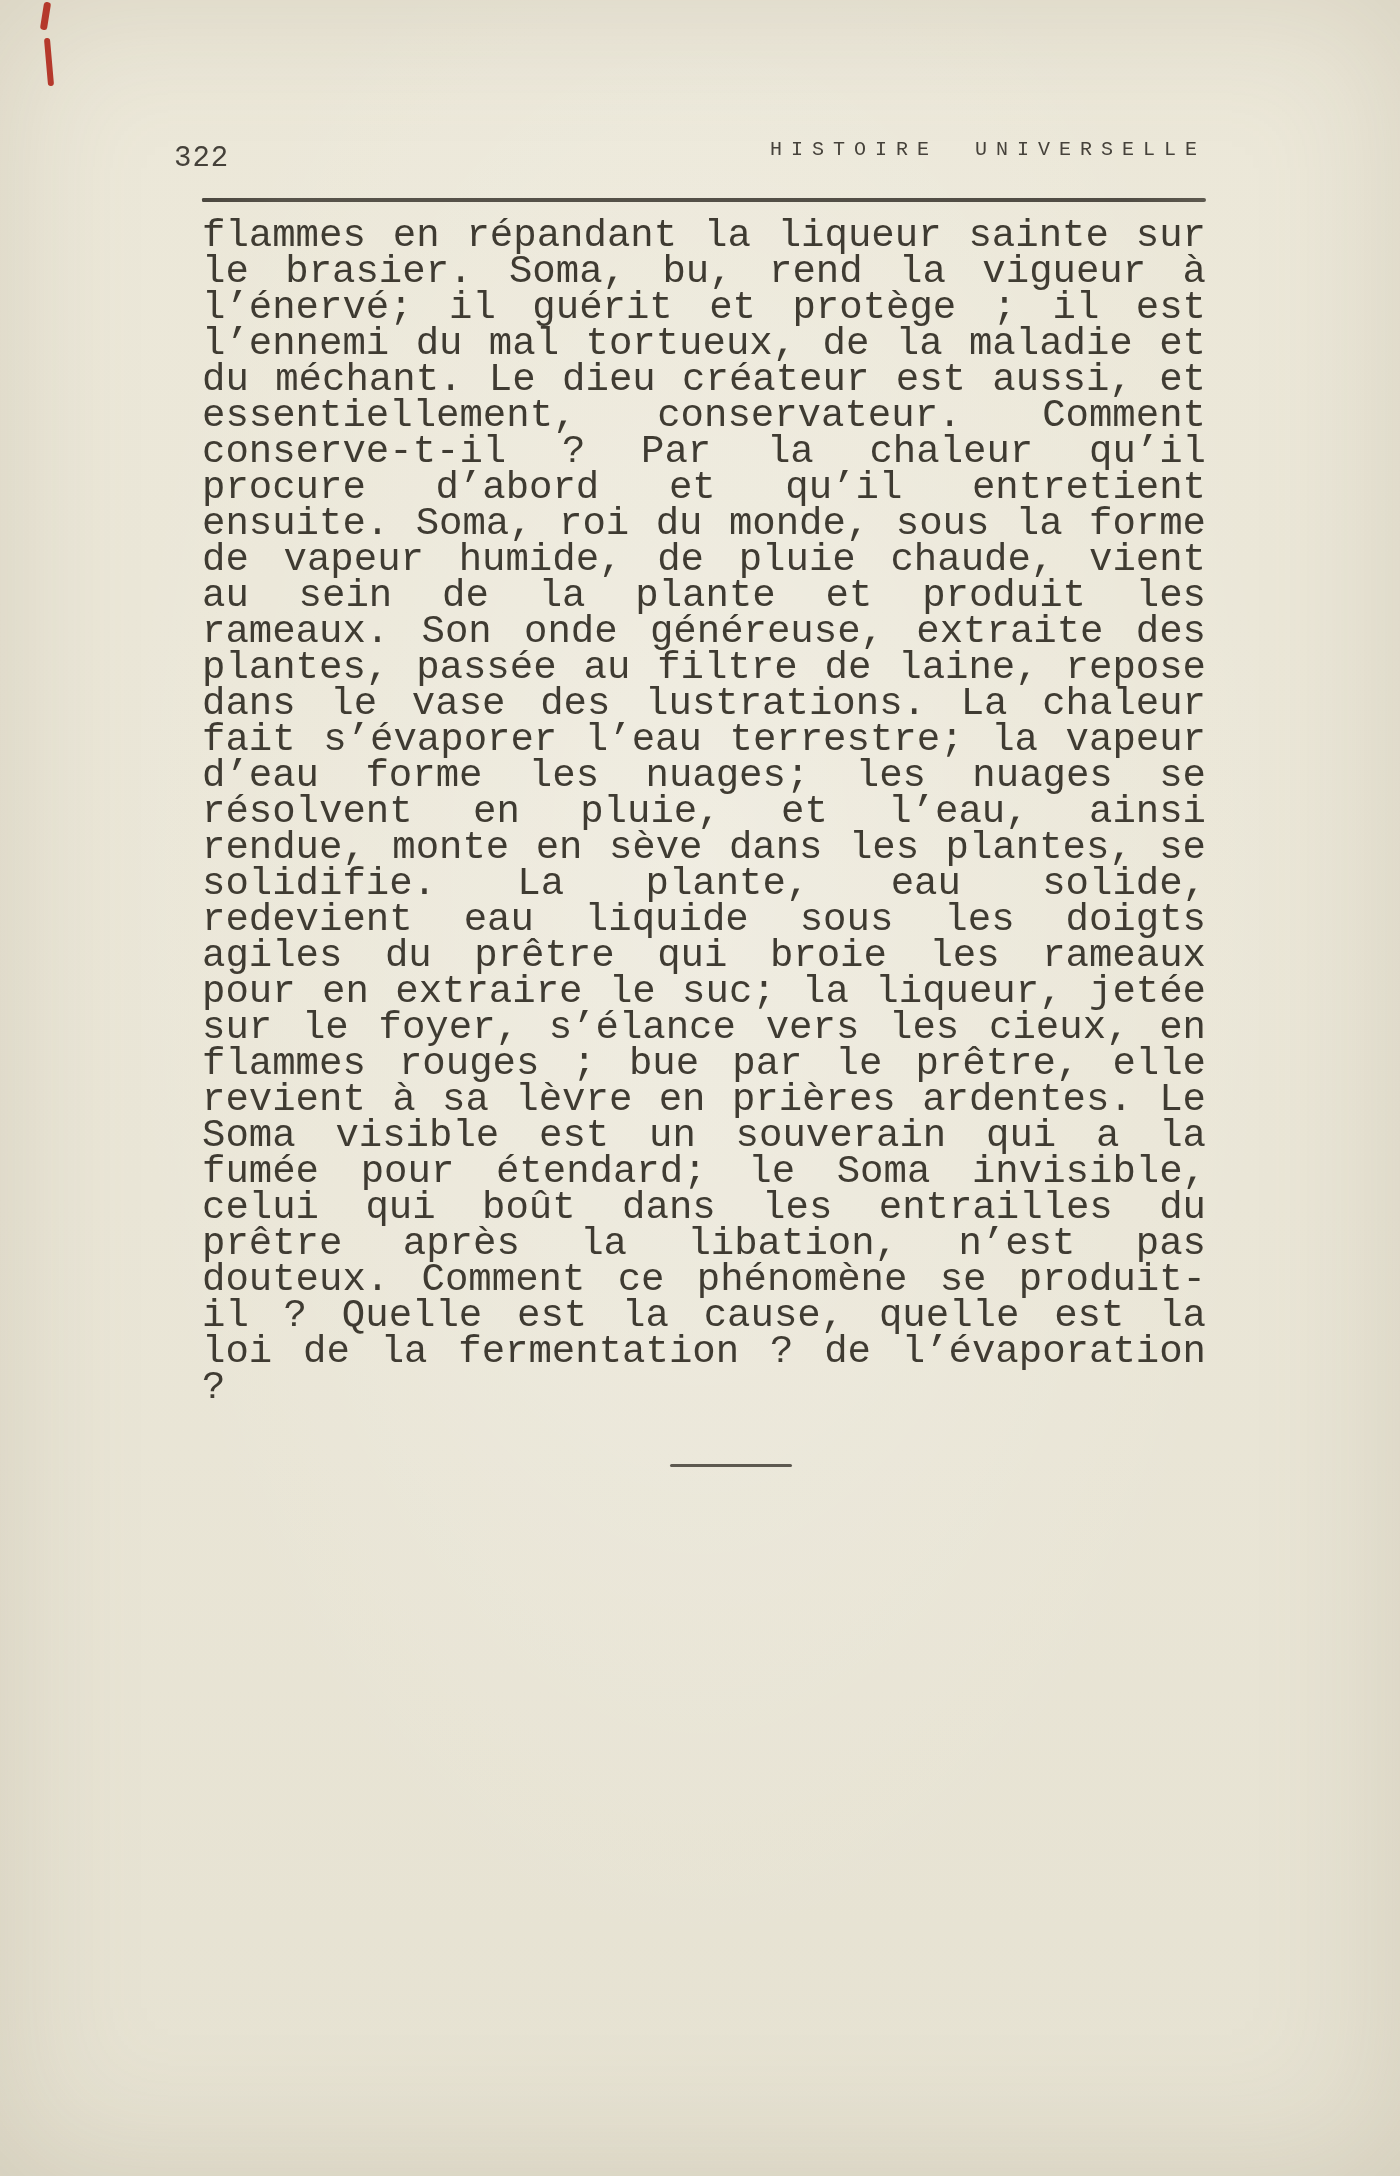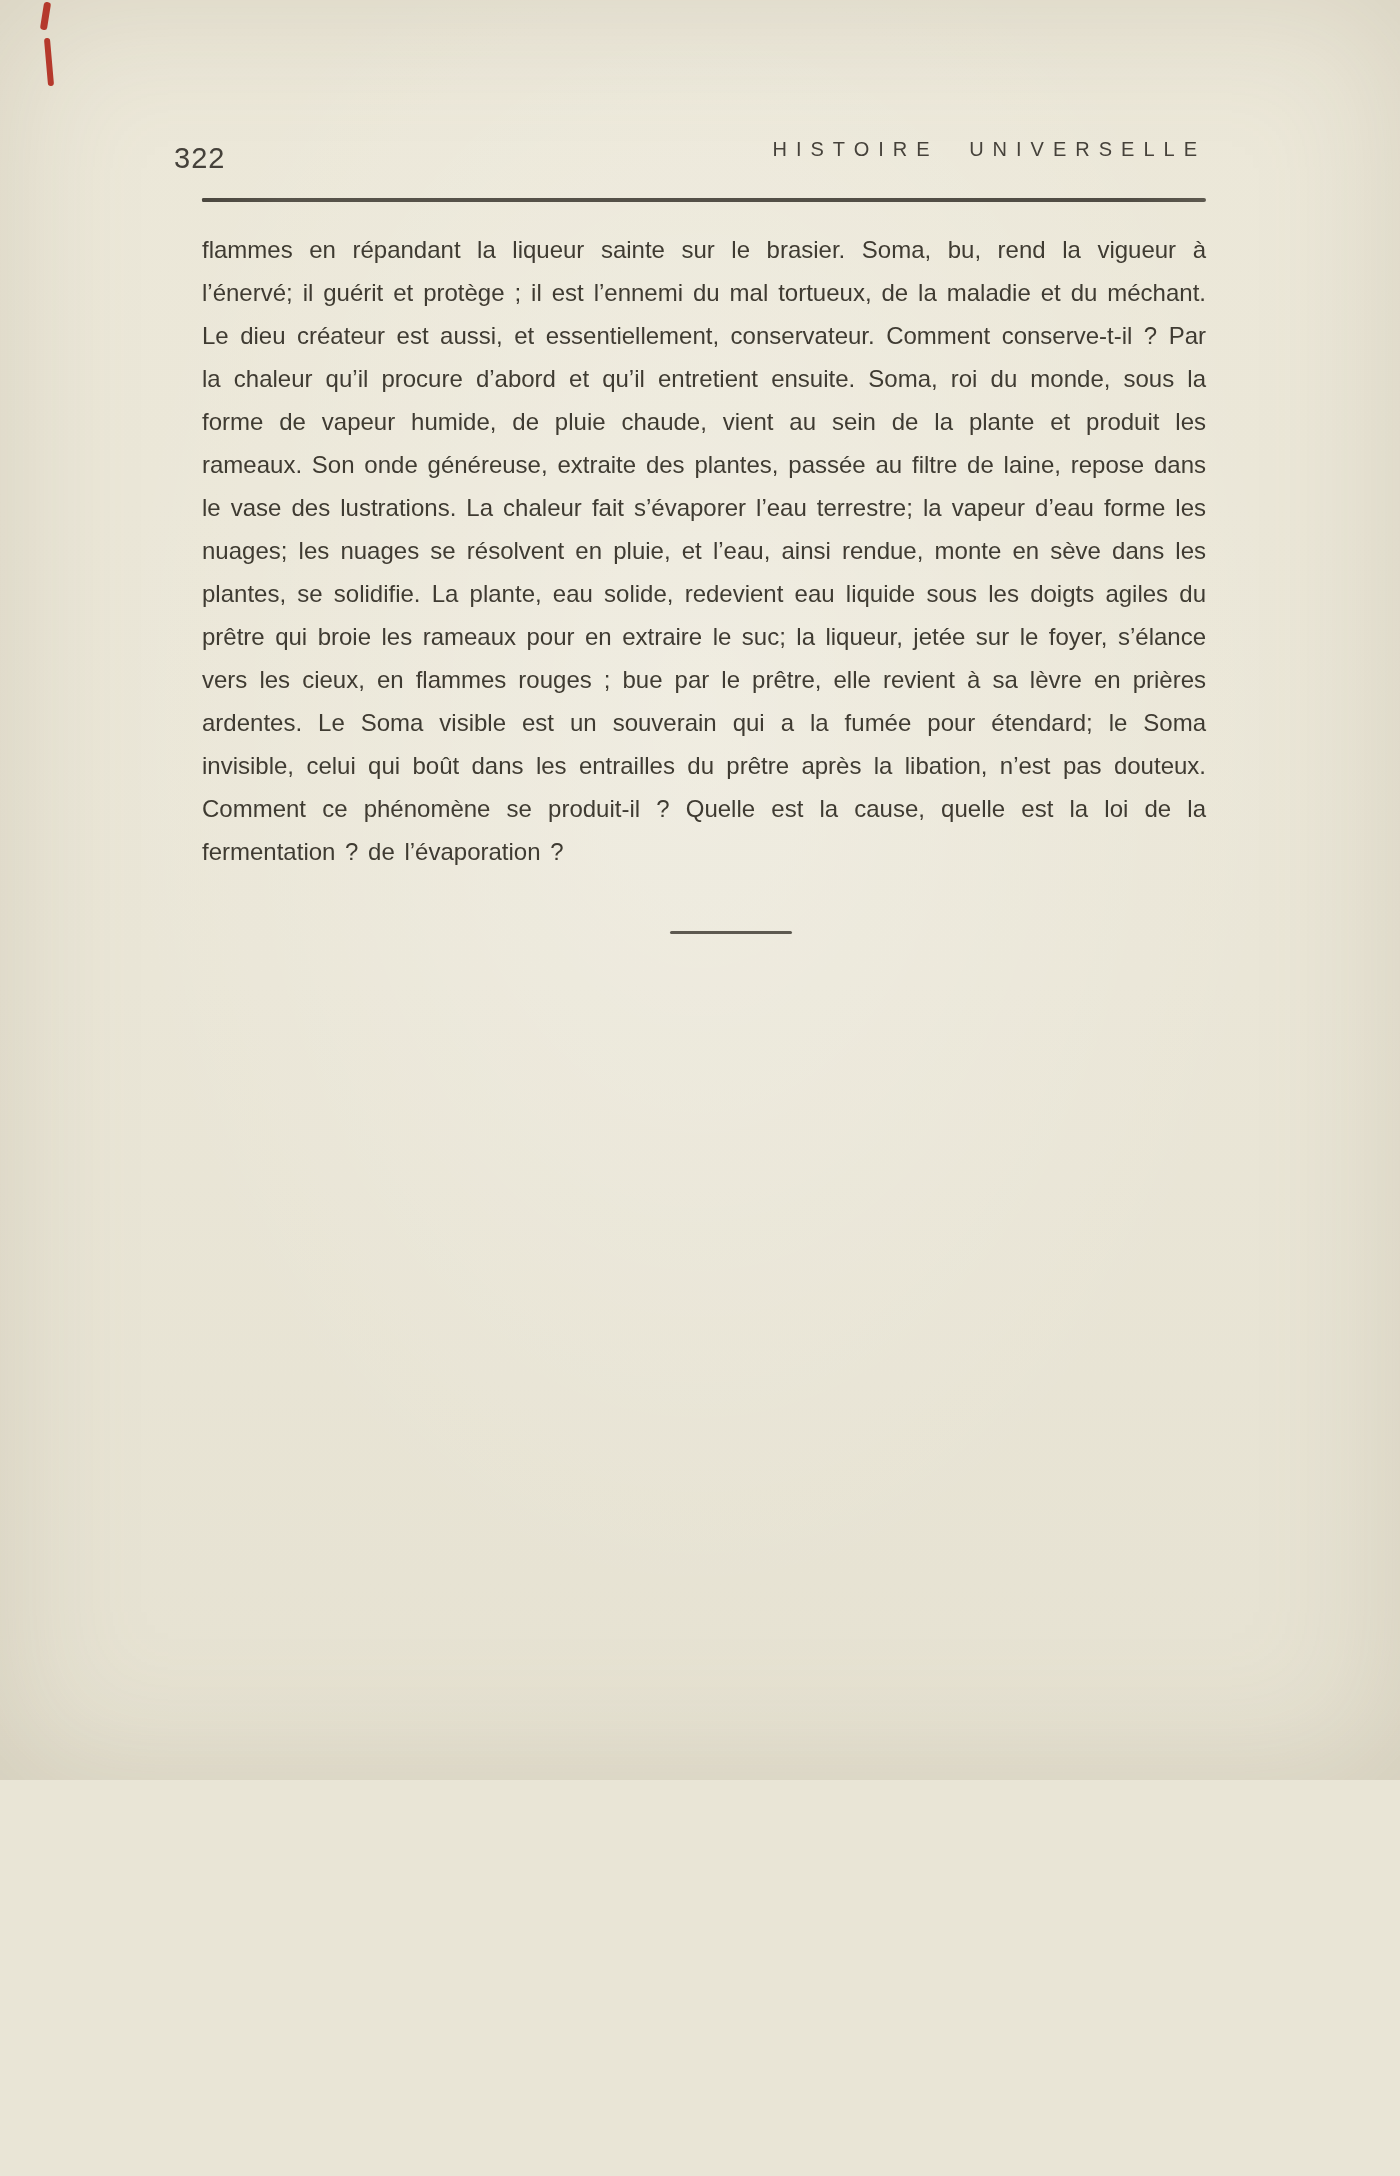"322" .page { font-family: Liberation Sans, sans-serif -> Liberation Mono, monospace; height: 1780px -> 2176px }
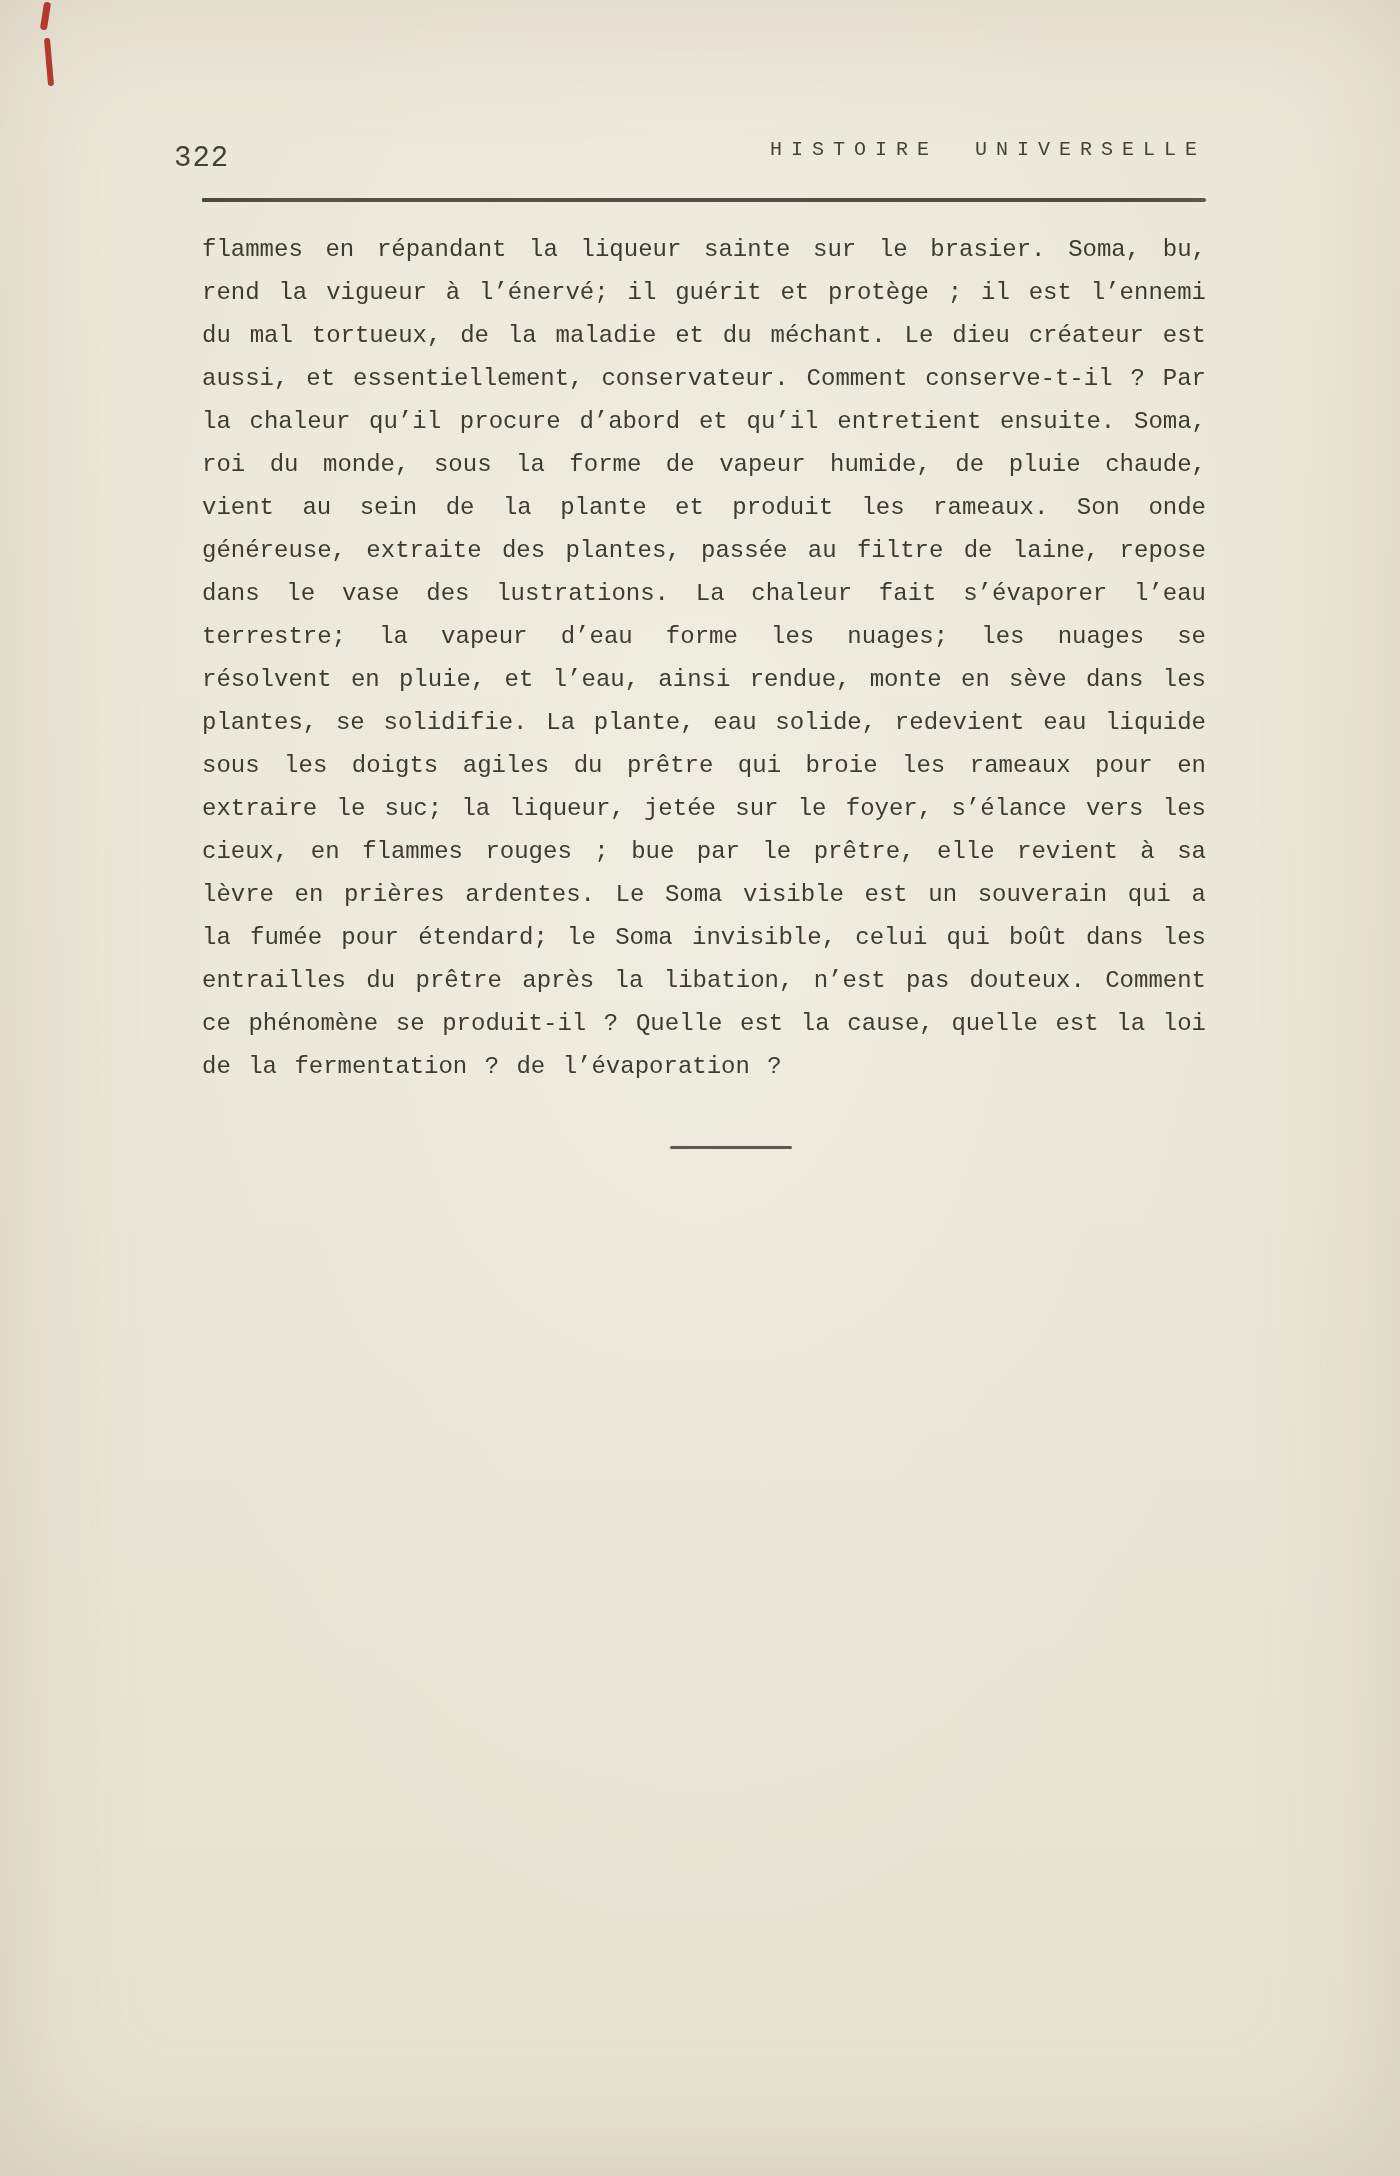"flammes en répandant la liqueur" .body-text { font-size: 24px -> 39px; line-height: 43px -> 36px; margin-top: 26px -> 16px }
